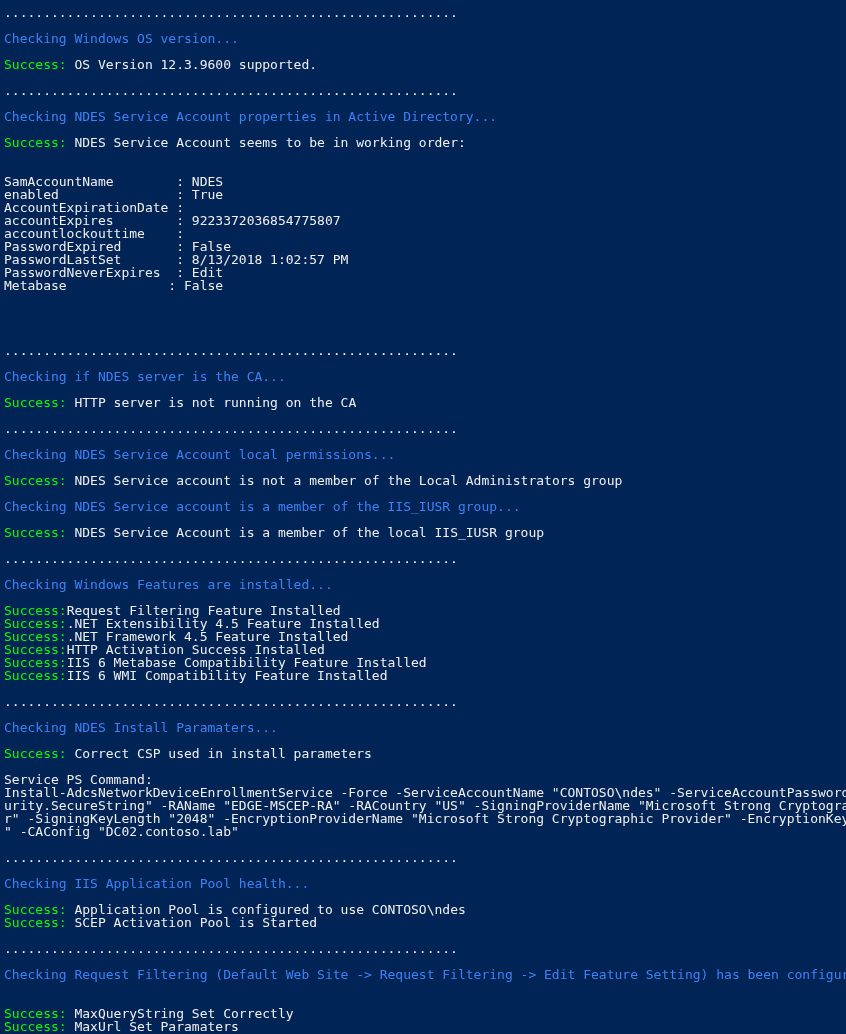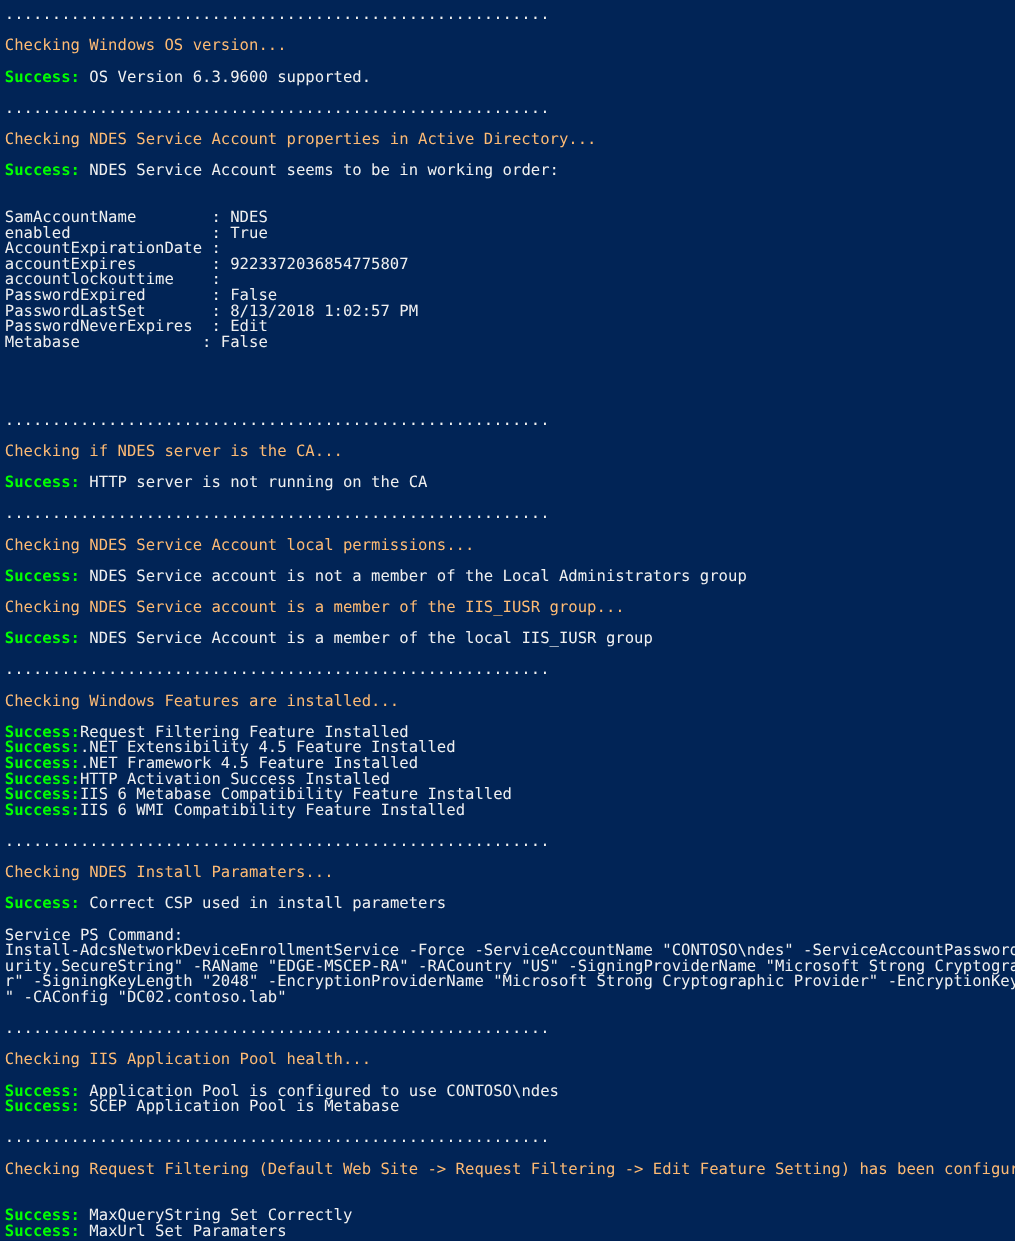"Checking Windows OS version..." #console .y { color: #fdba74 -> #3b82f6 }
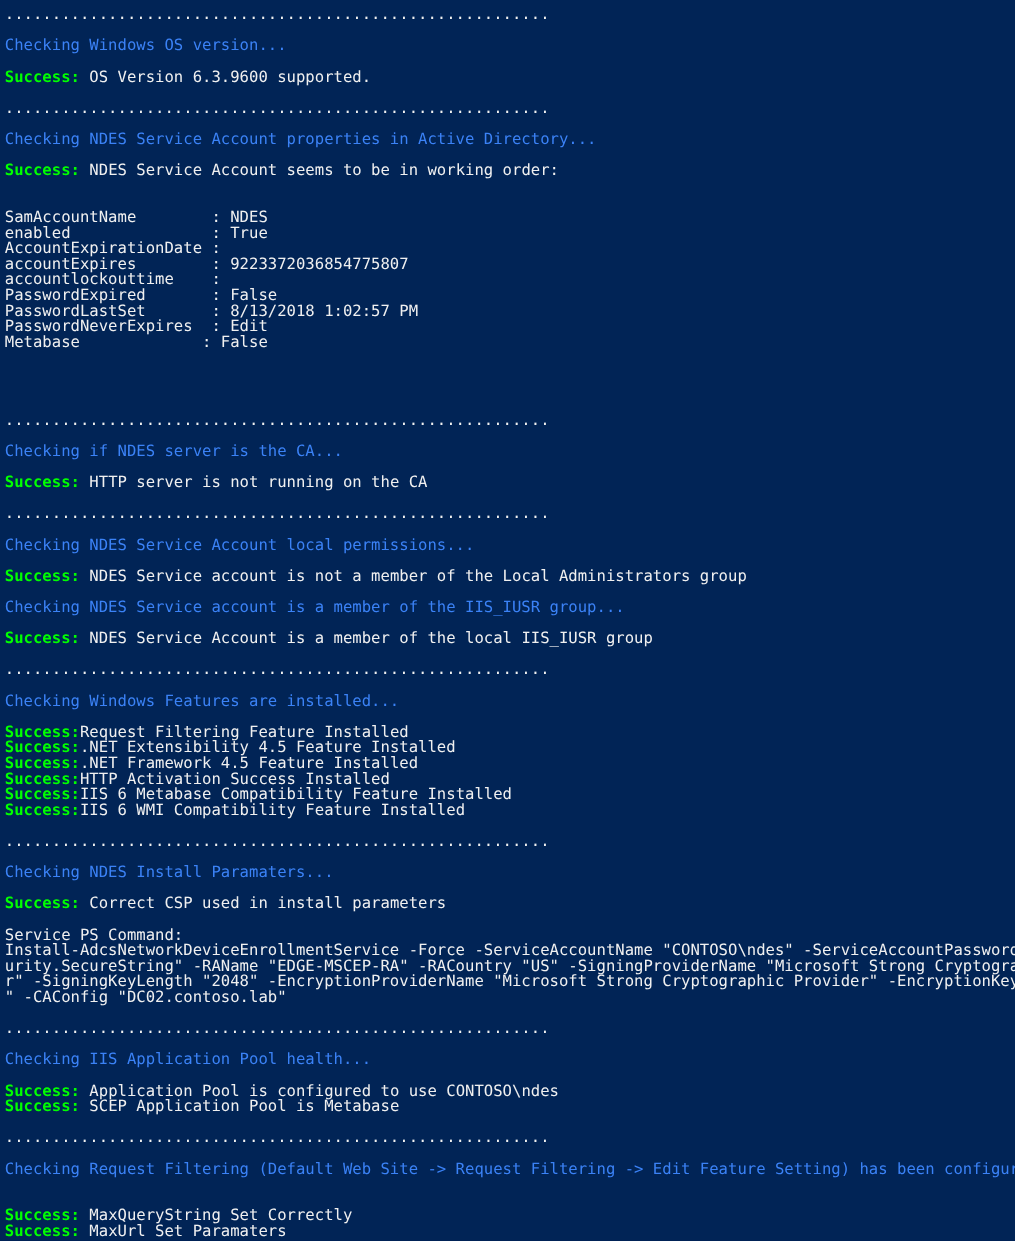"Success:" #console .g { font-weight: bold -> none }
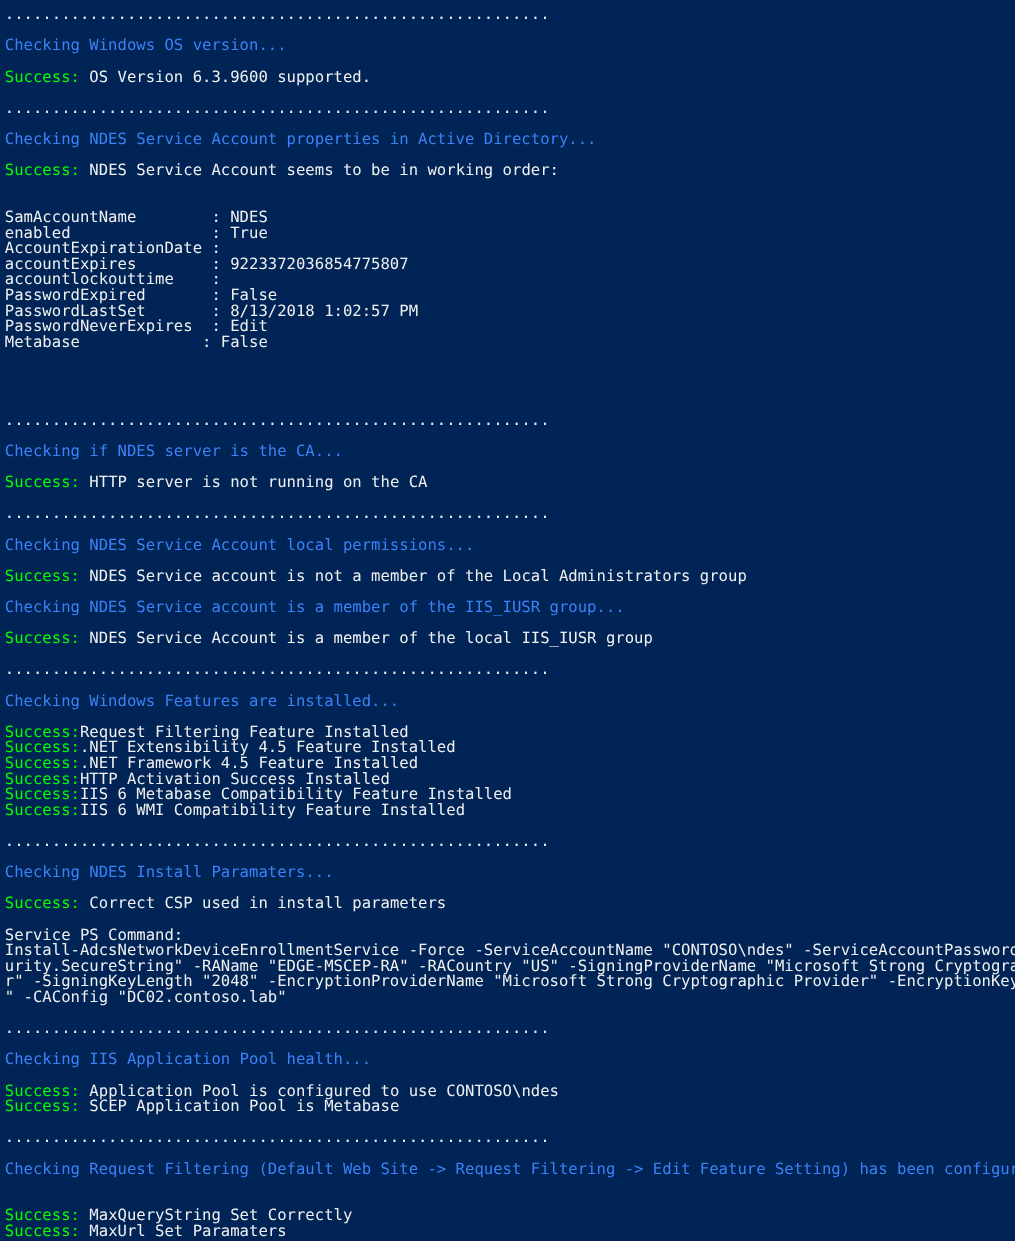"OS Version 6.3.9600 supported." span.w { text: 6.3.9600 -> 12.3.9600 }
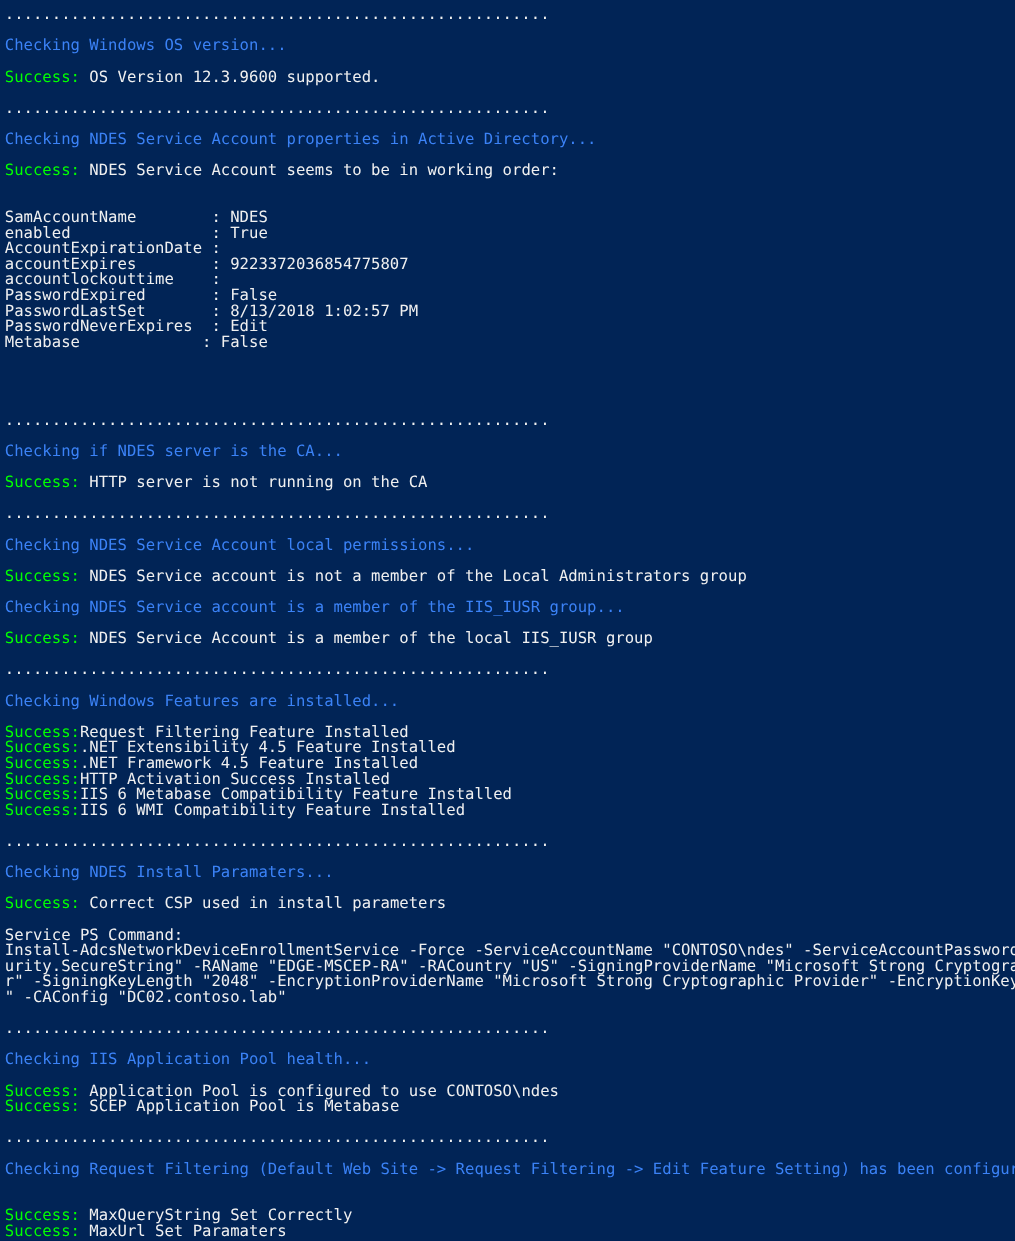"SCEP Application Pool is Metabase" span.w { text: Application Pool is Metabase -> Activation Pool is Started }
